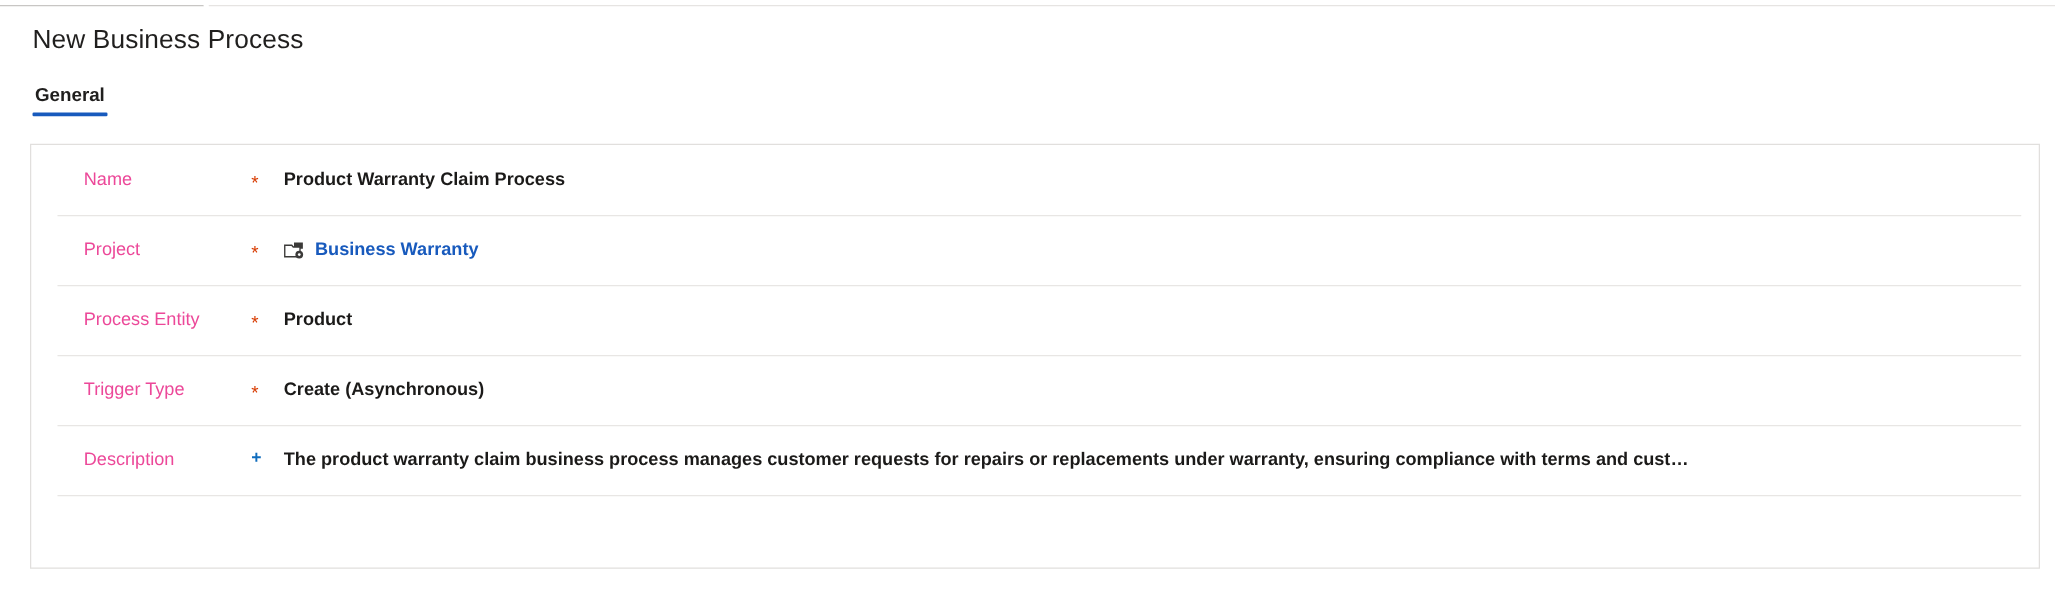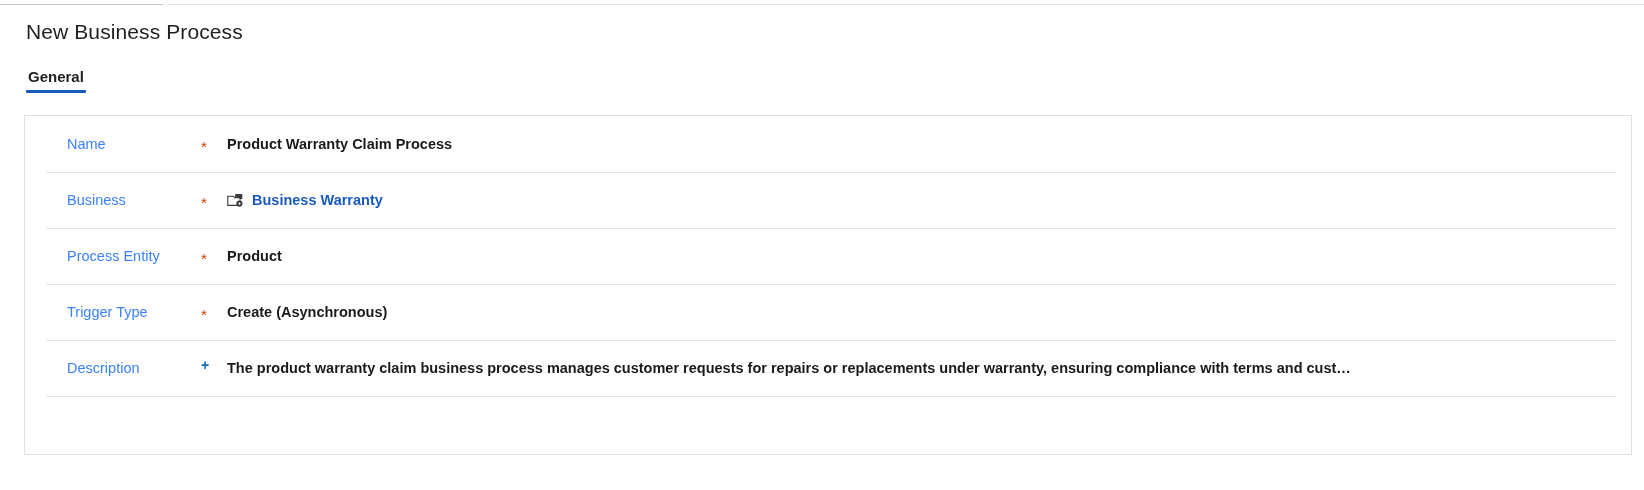"Name" .row-label { color: #3b82f6 -> #ec4899 }
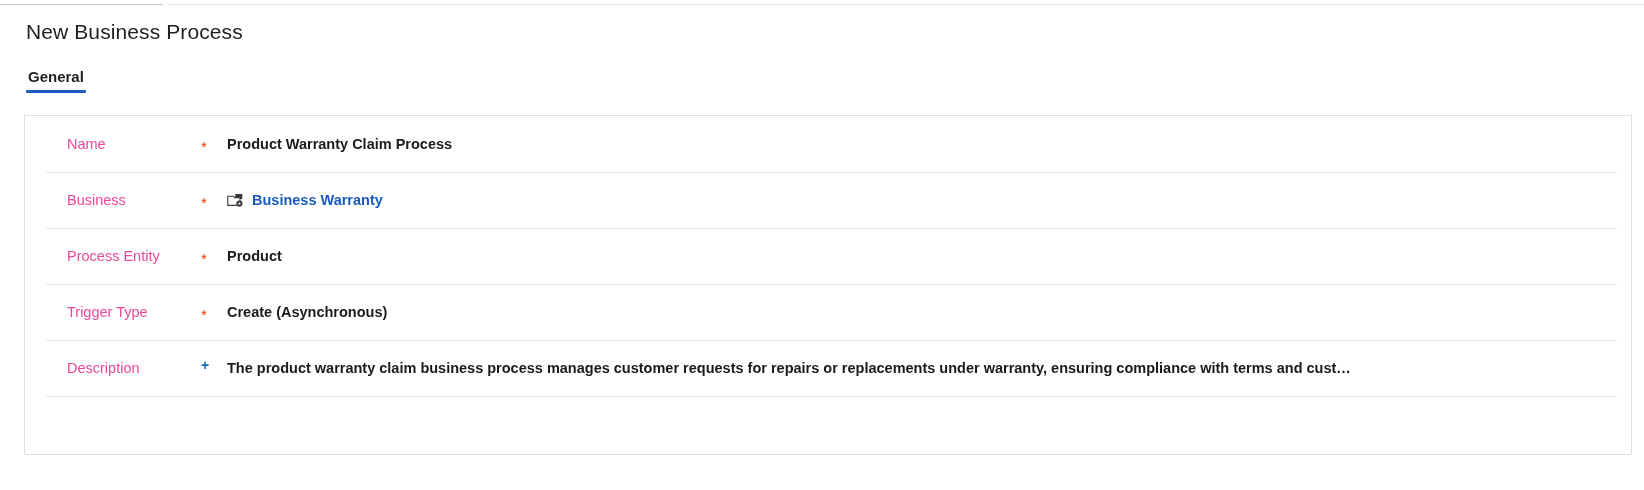"Business" div.row-label { text: Business -> Project }
